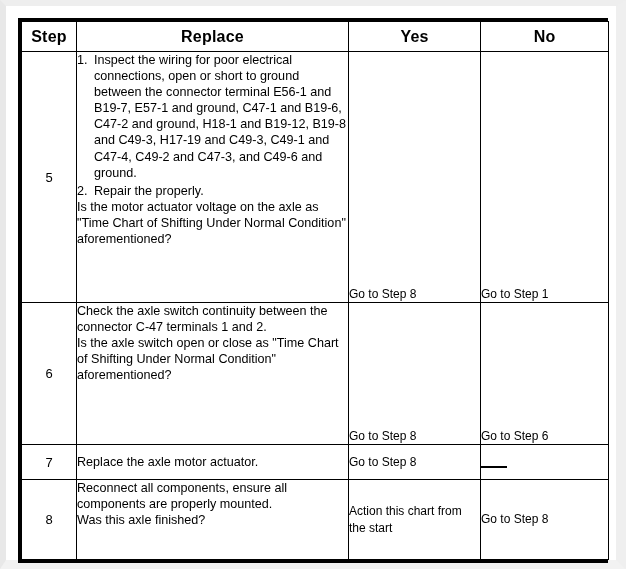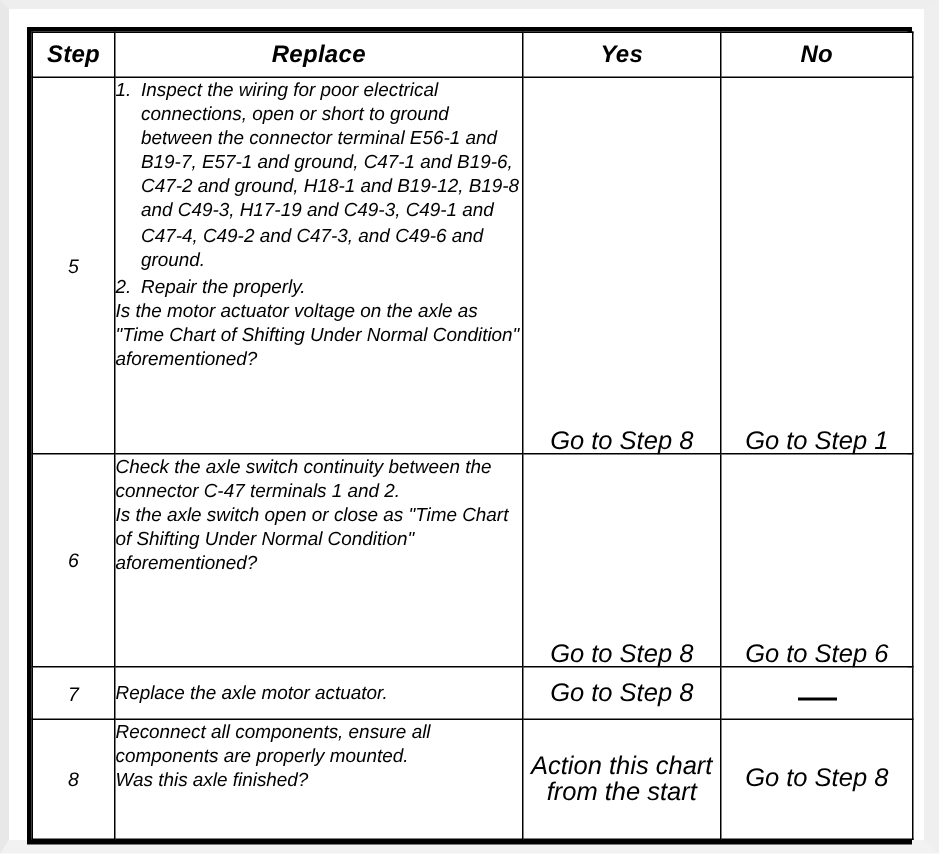"Step" table.inner { font-style: italic -> none }
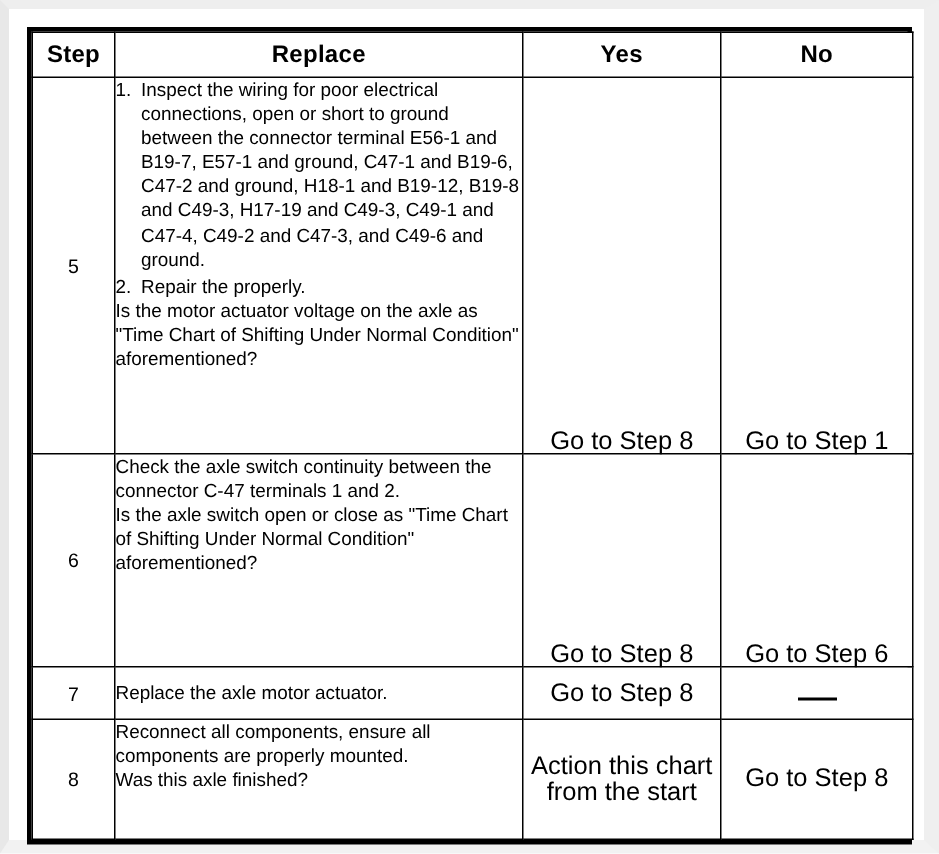"Go to Step 8" td.branch-cell { font-size: 17px -> 12px; text-align: center -> none }
